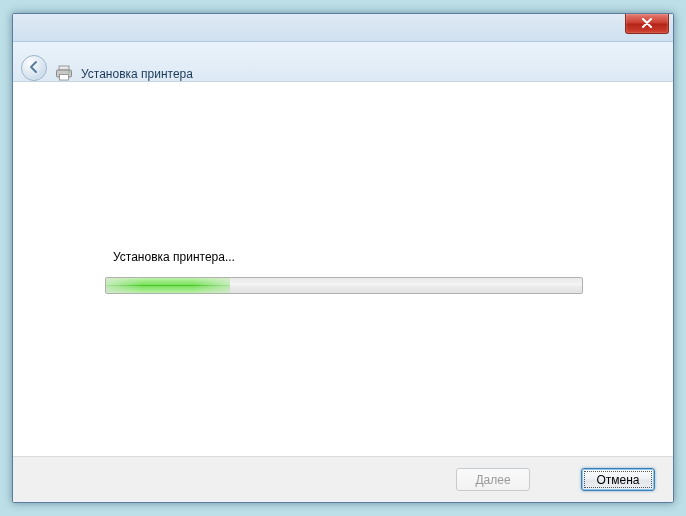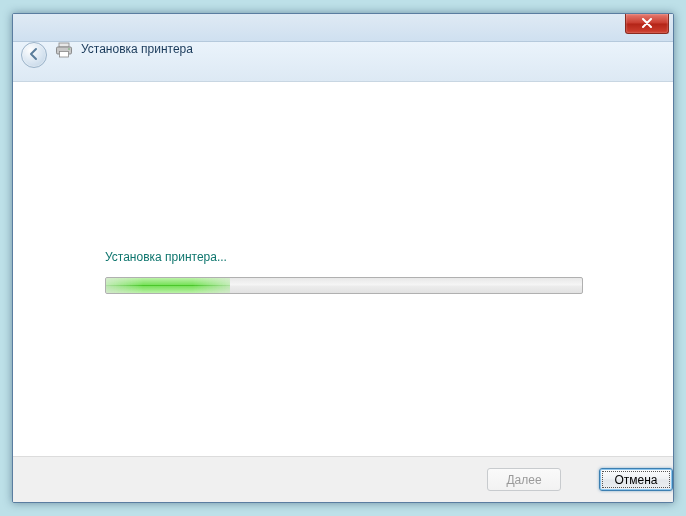"Установка принтера" .header { align-items: flex-start -> flex-end }
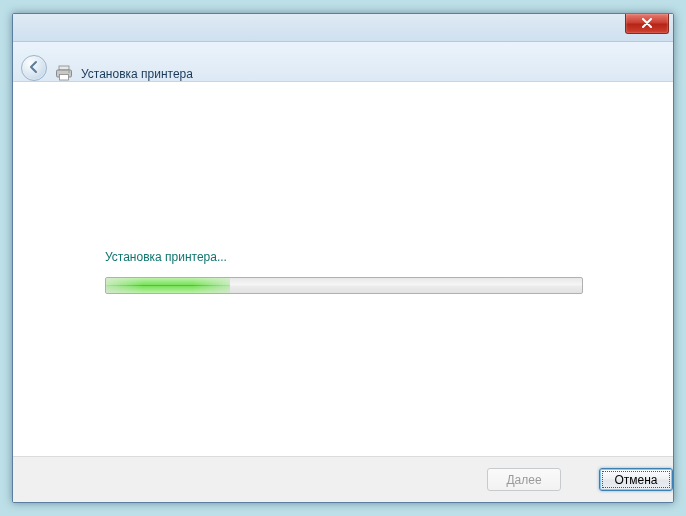"Установка принтера..." .status-text { color: #0f766e -> #000000; left: 92px -> 100px }
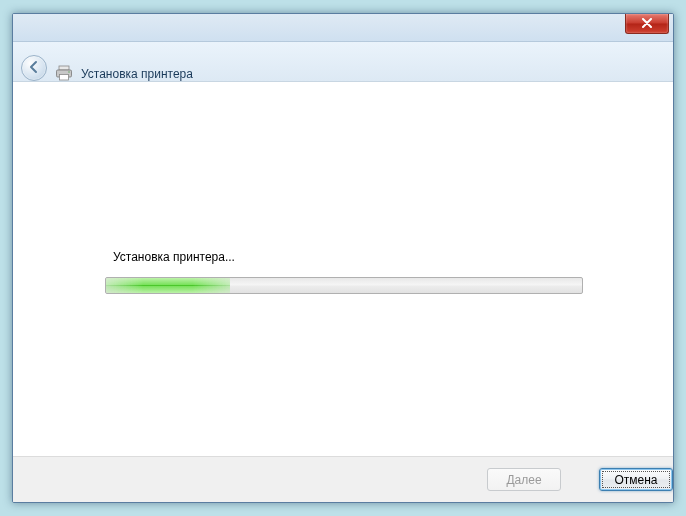"Далее" .footer { gap: 5px -> 18px; padding-right: none -> 18px }
